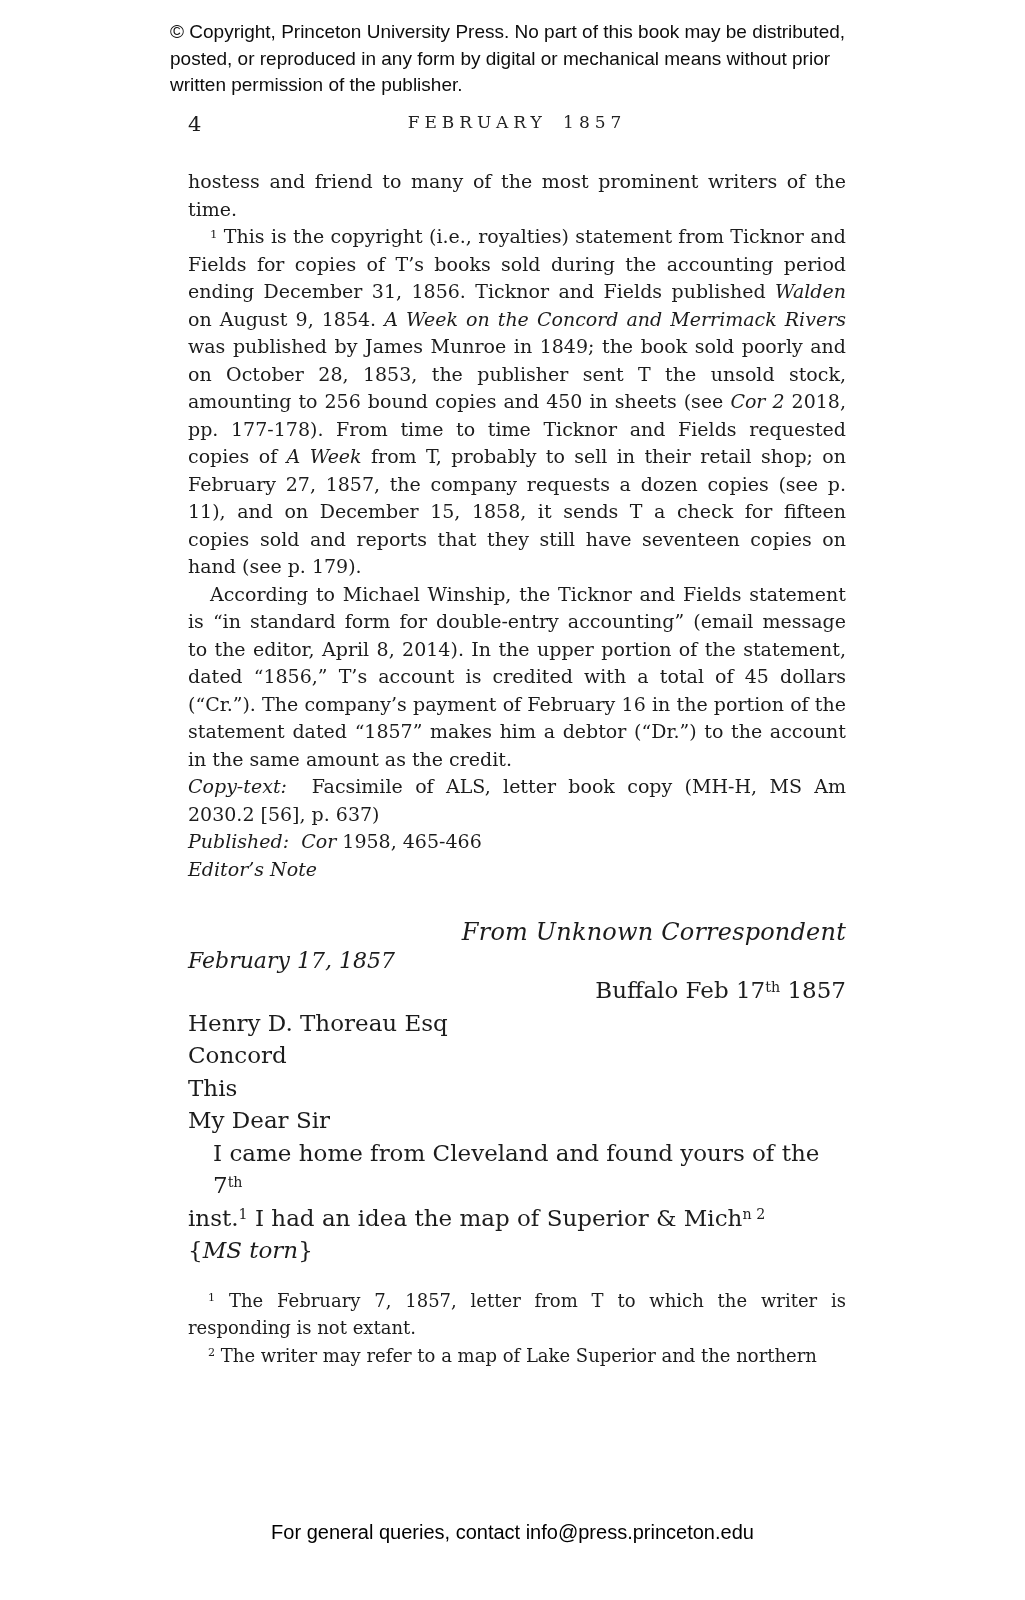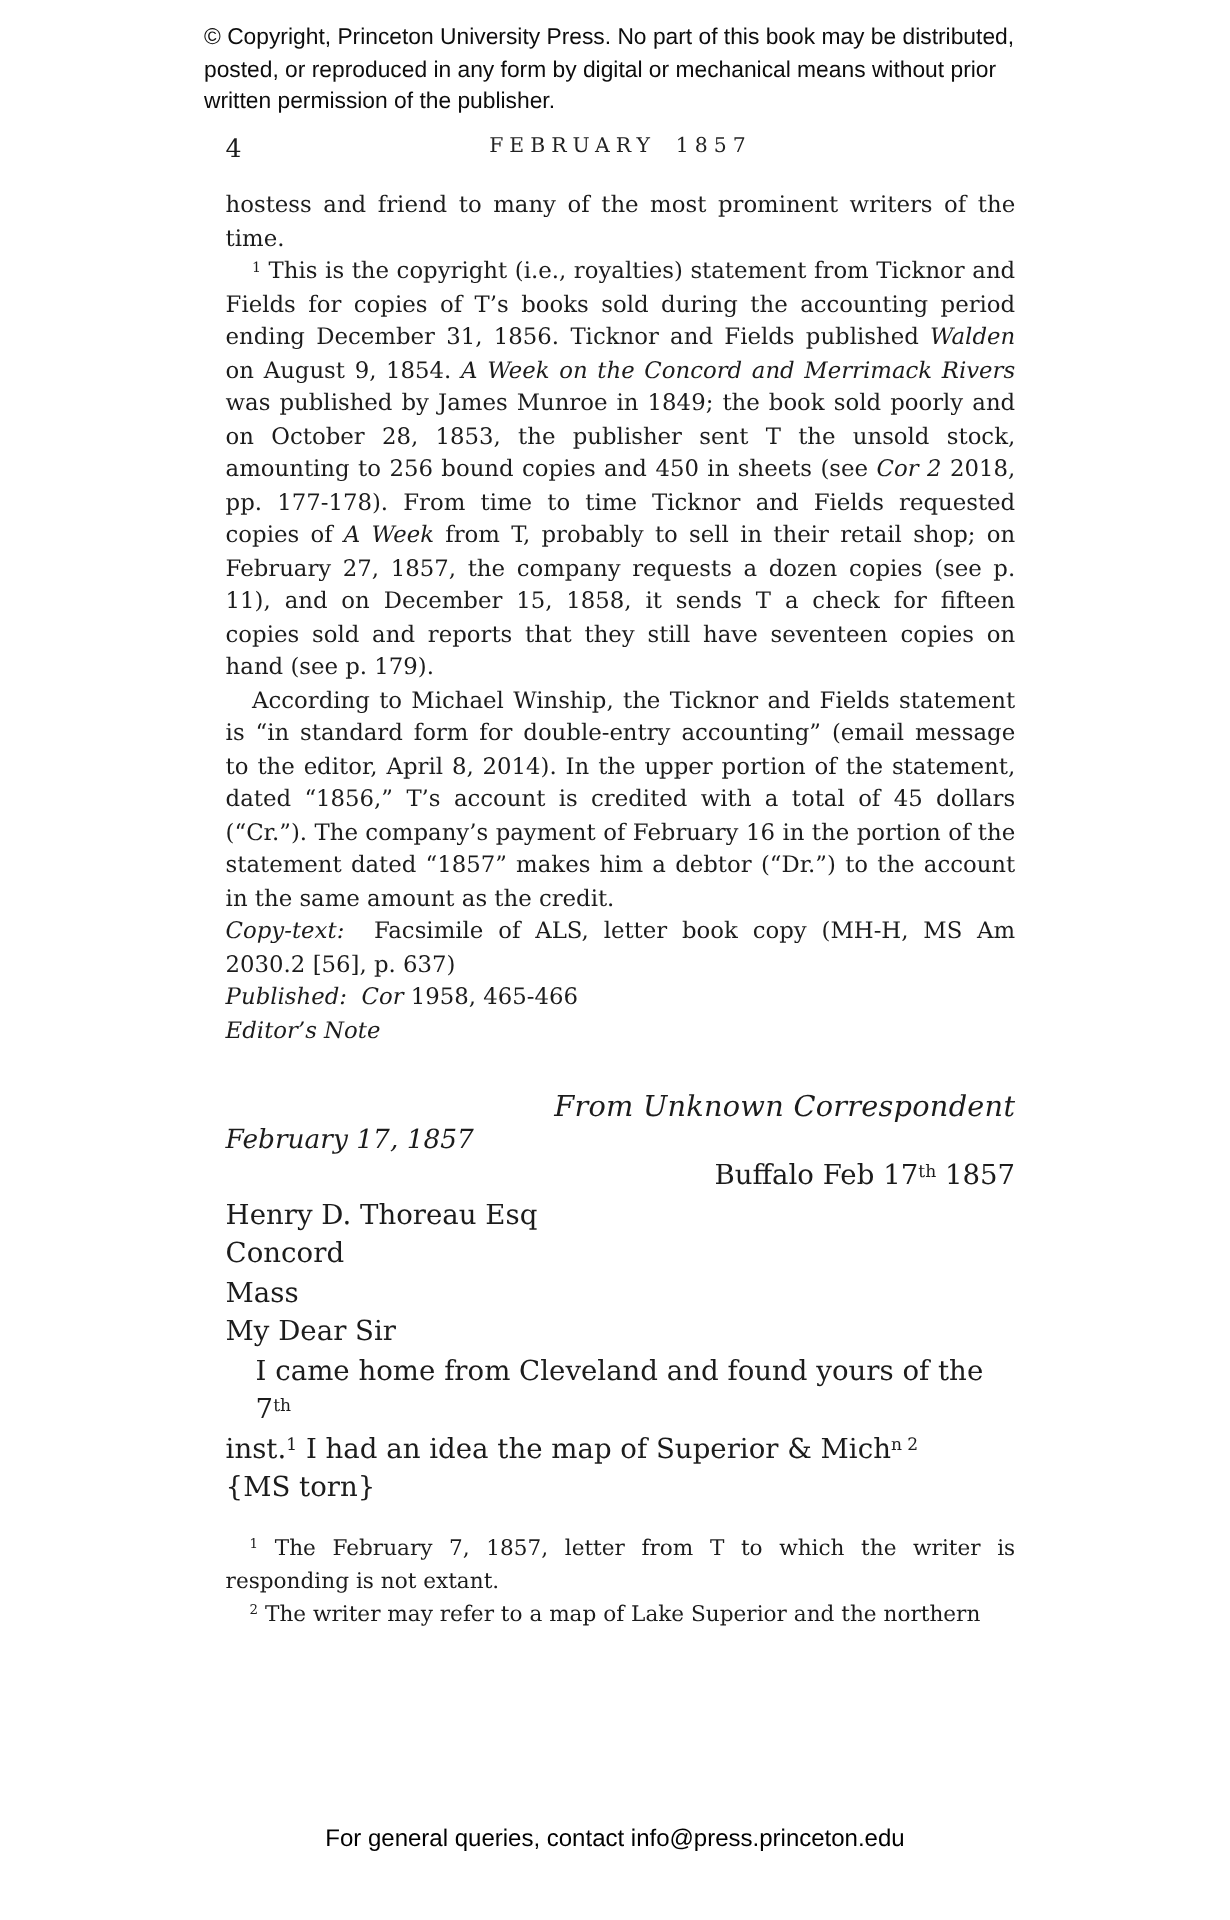"hostess and friend to many" .column { top: 158px -> 168px }
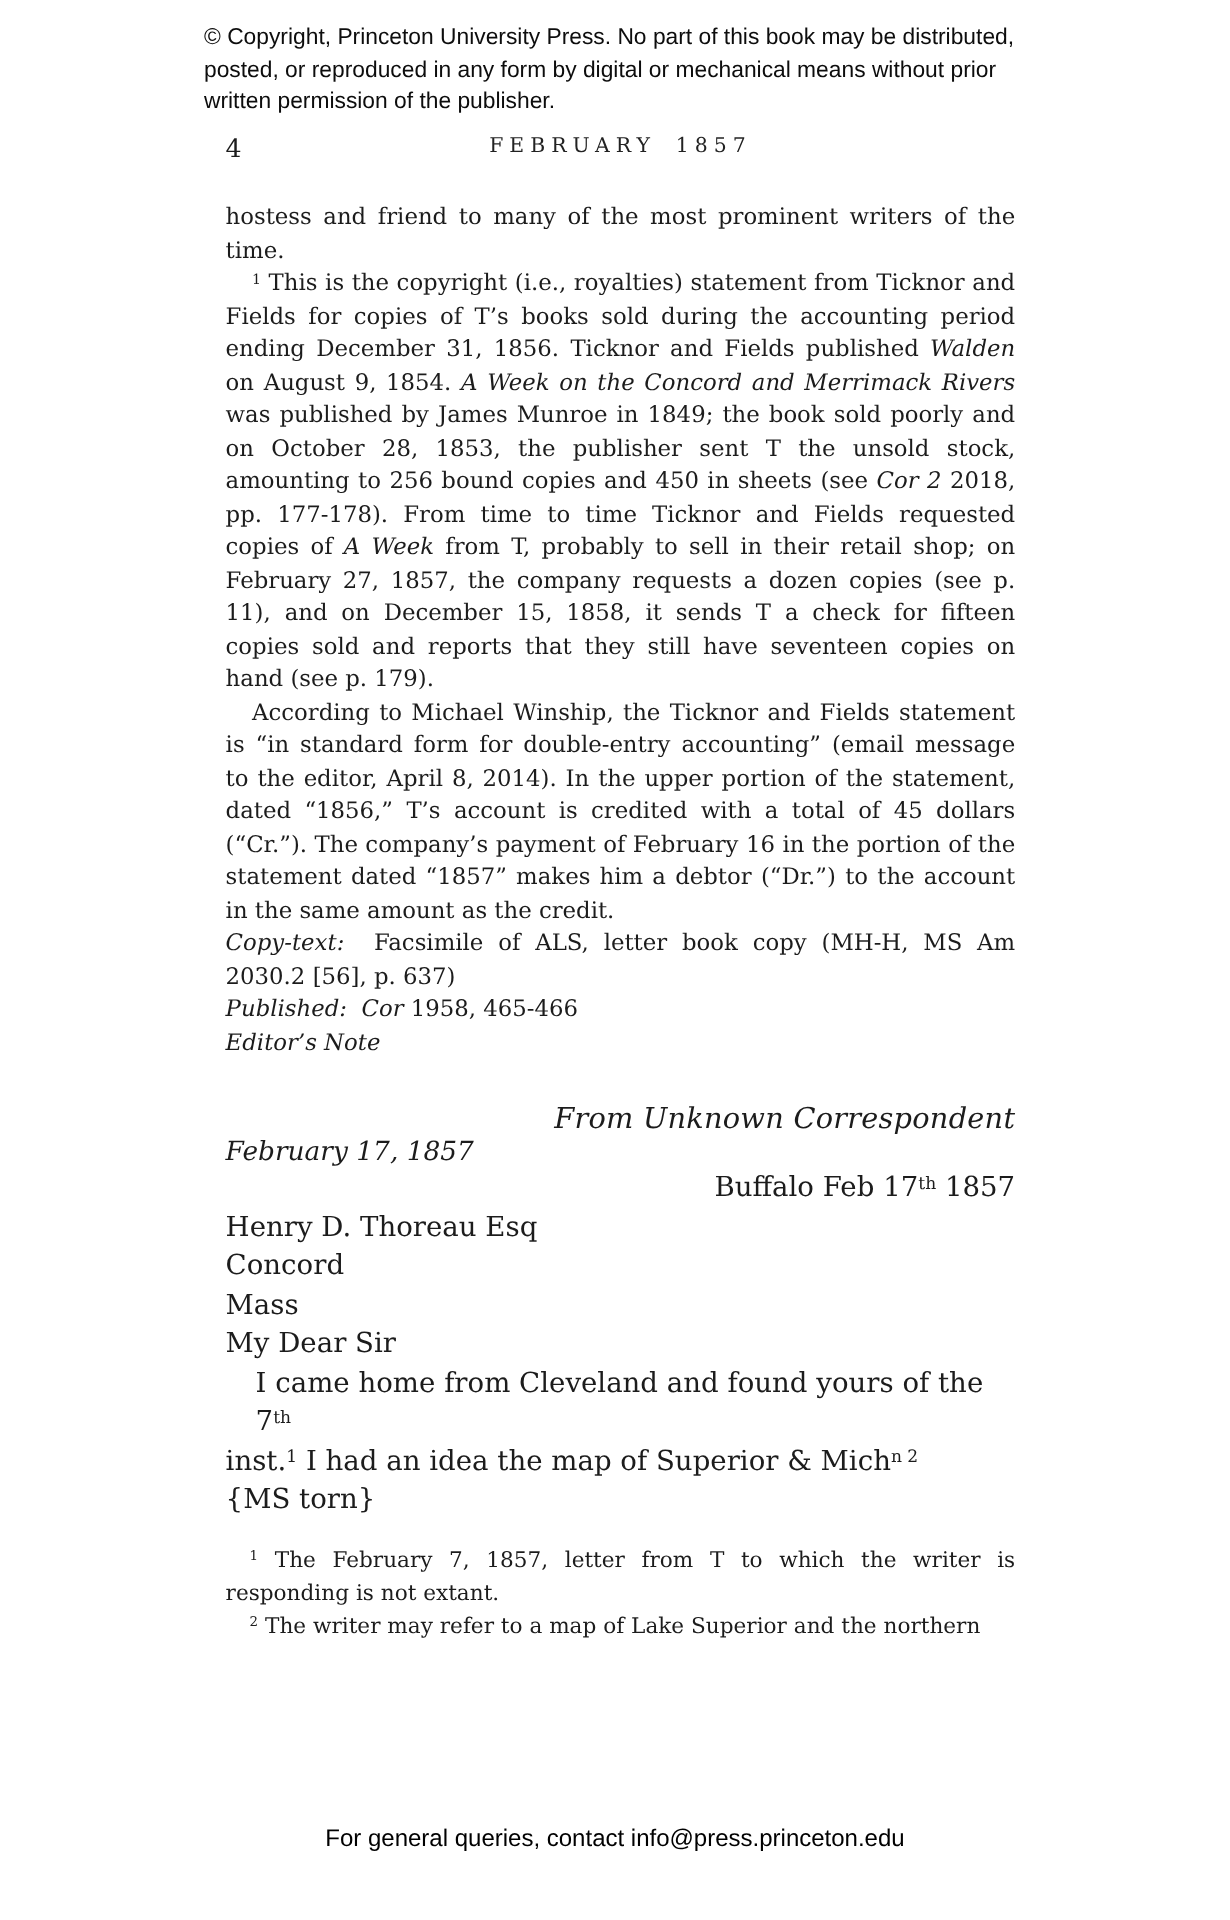"Mass" p.letter-line { text: Mass -> This }
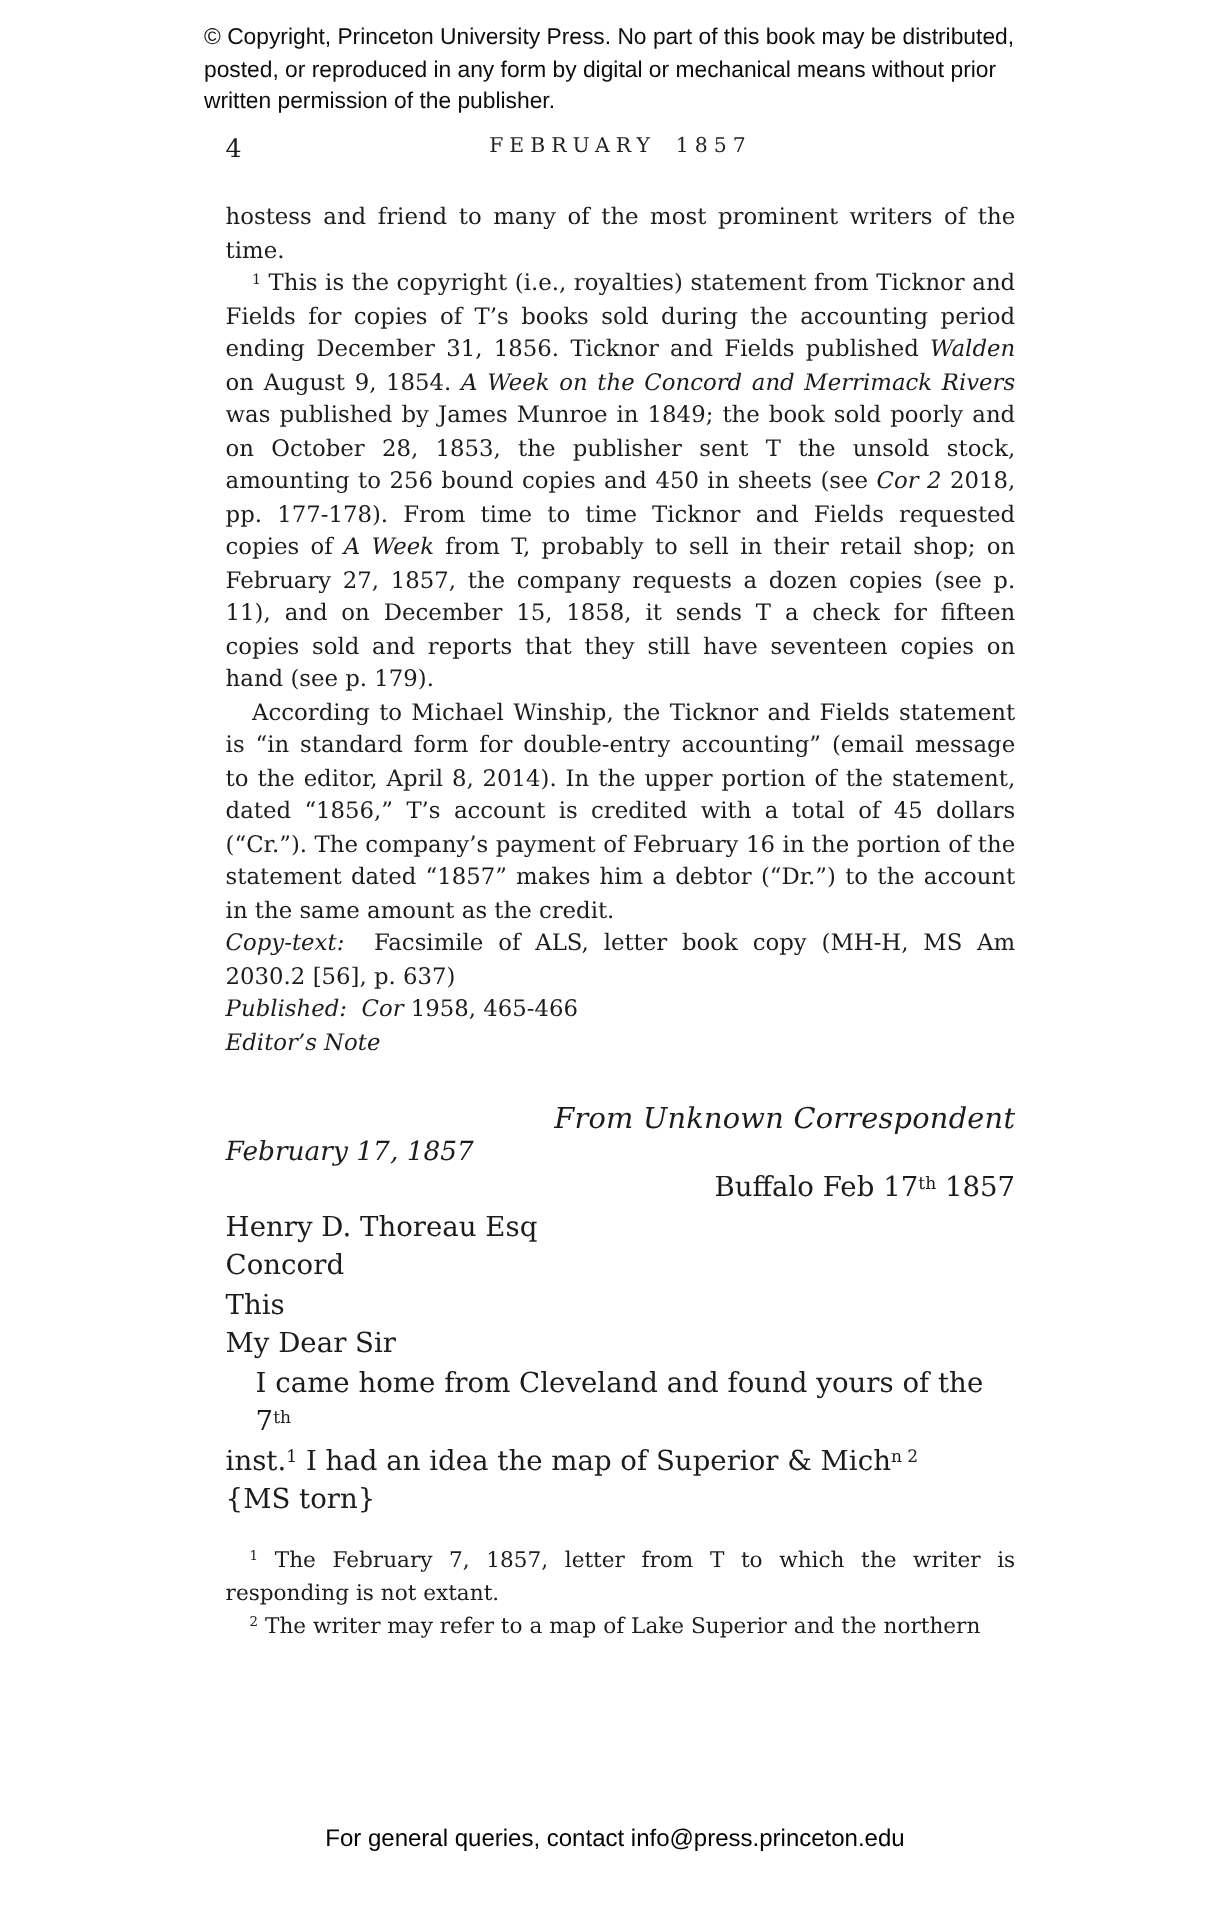"MS torn" span { font-style: none -> italic }
